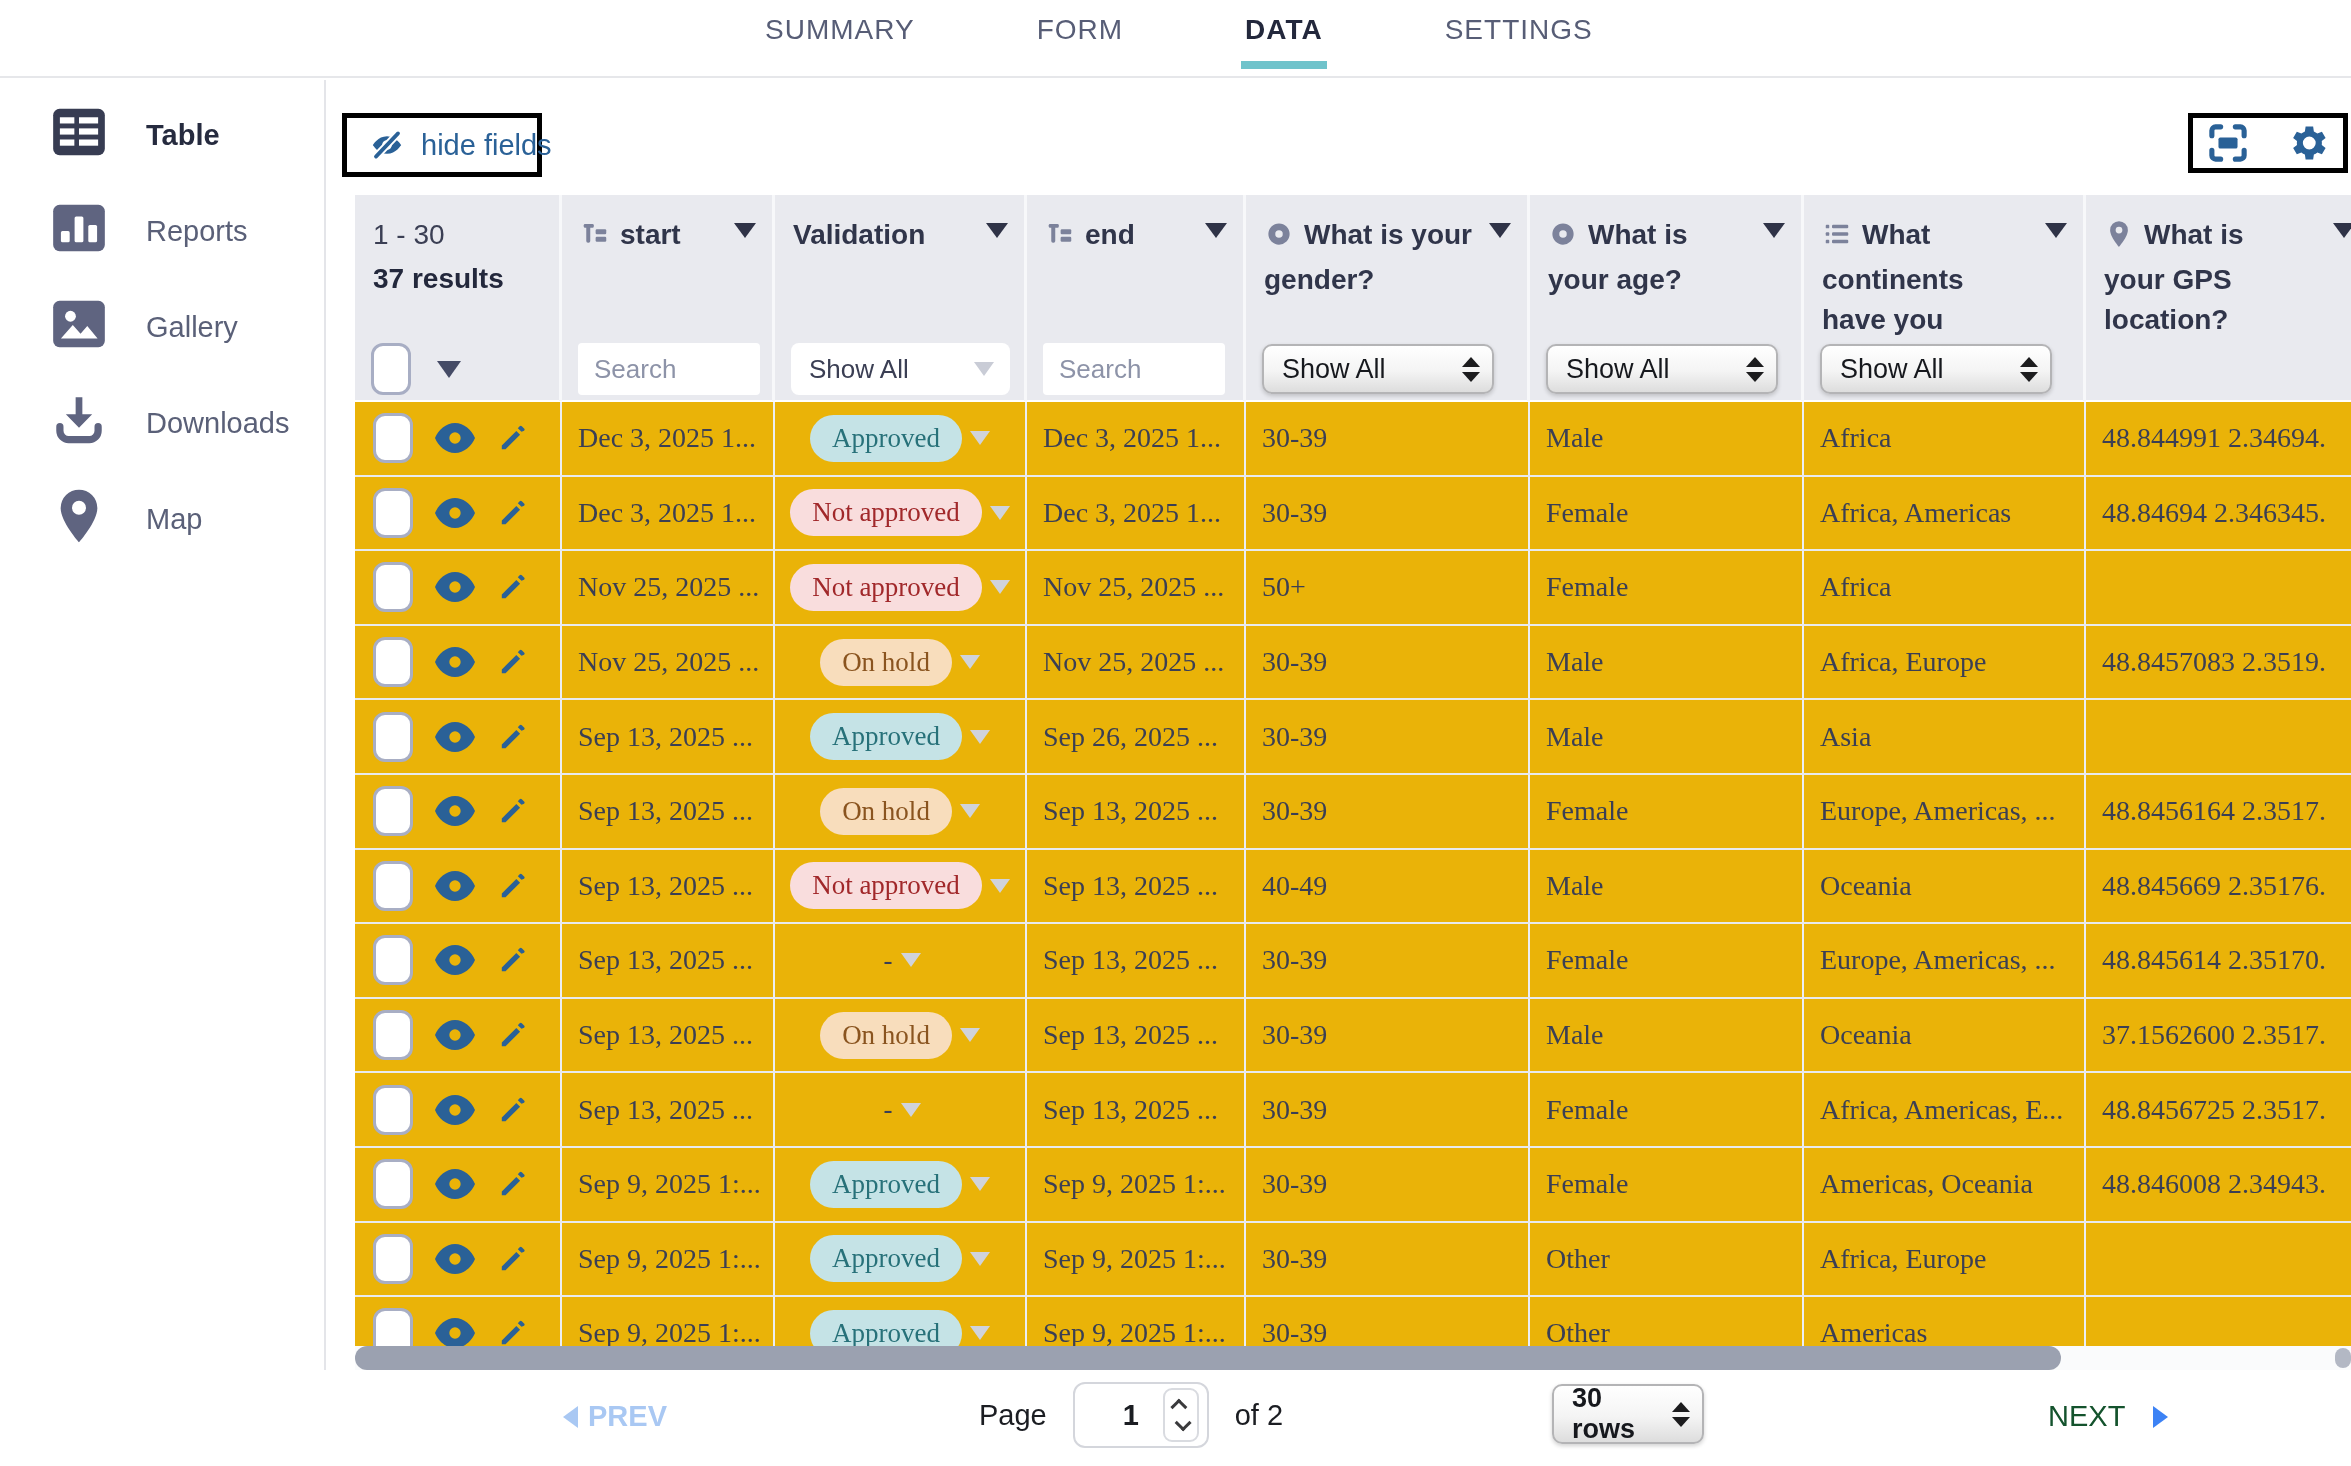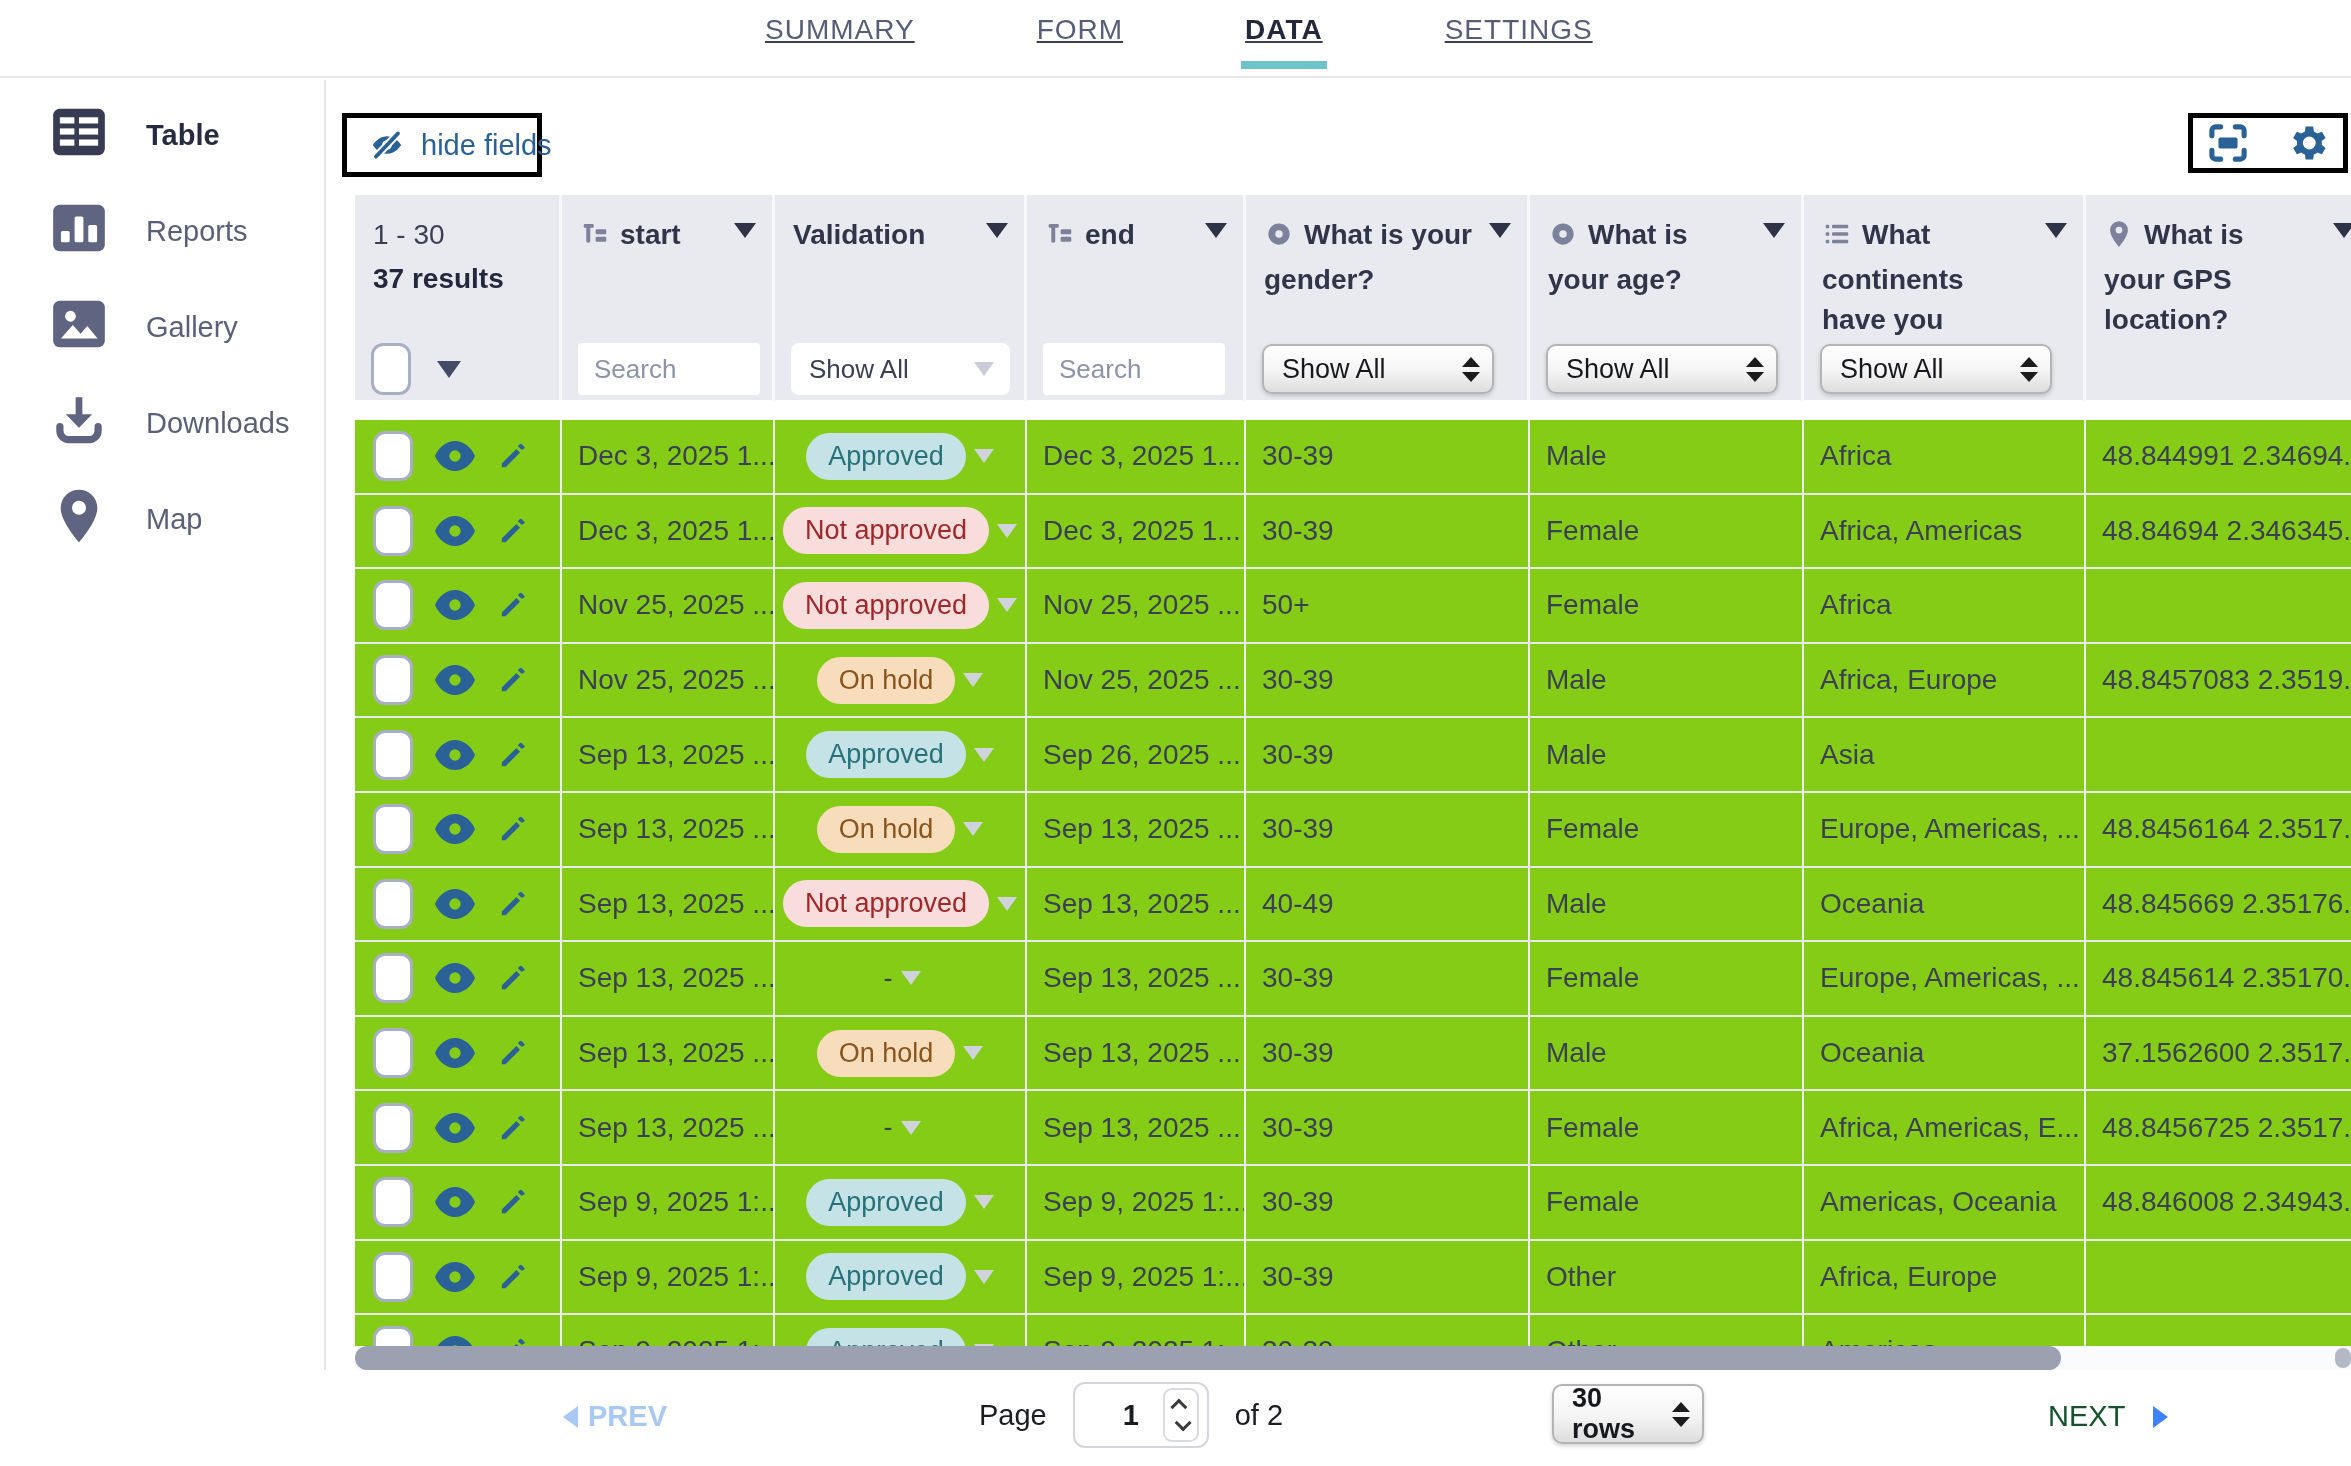"SUMMARY" .tabs { text-decoration: underline -> none }
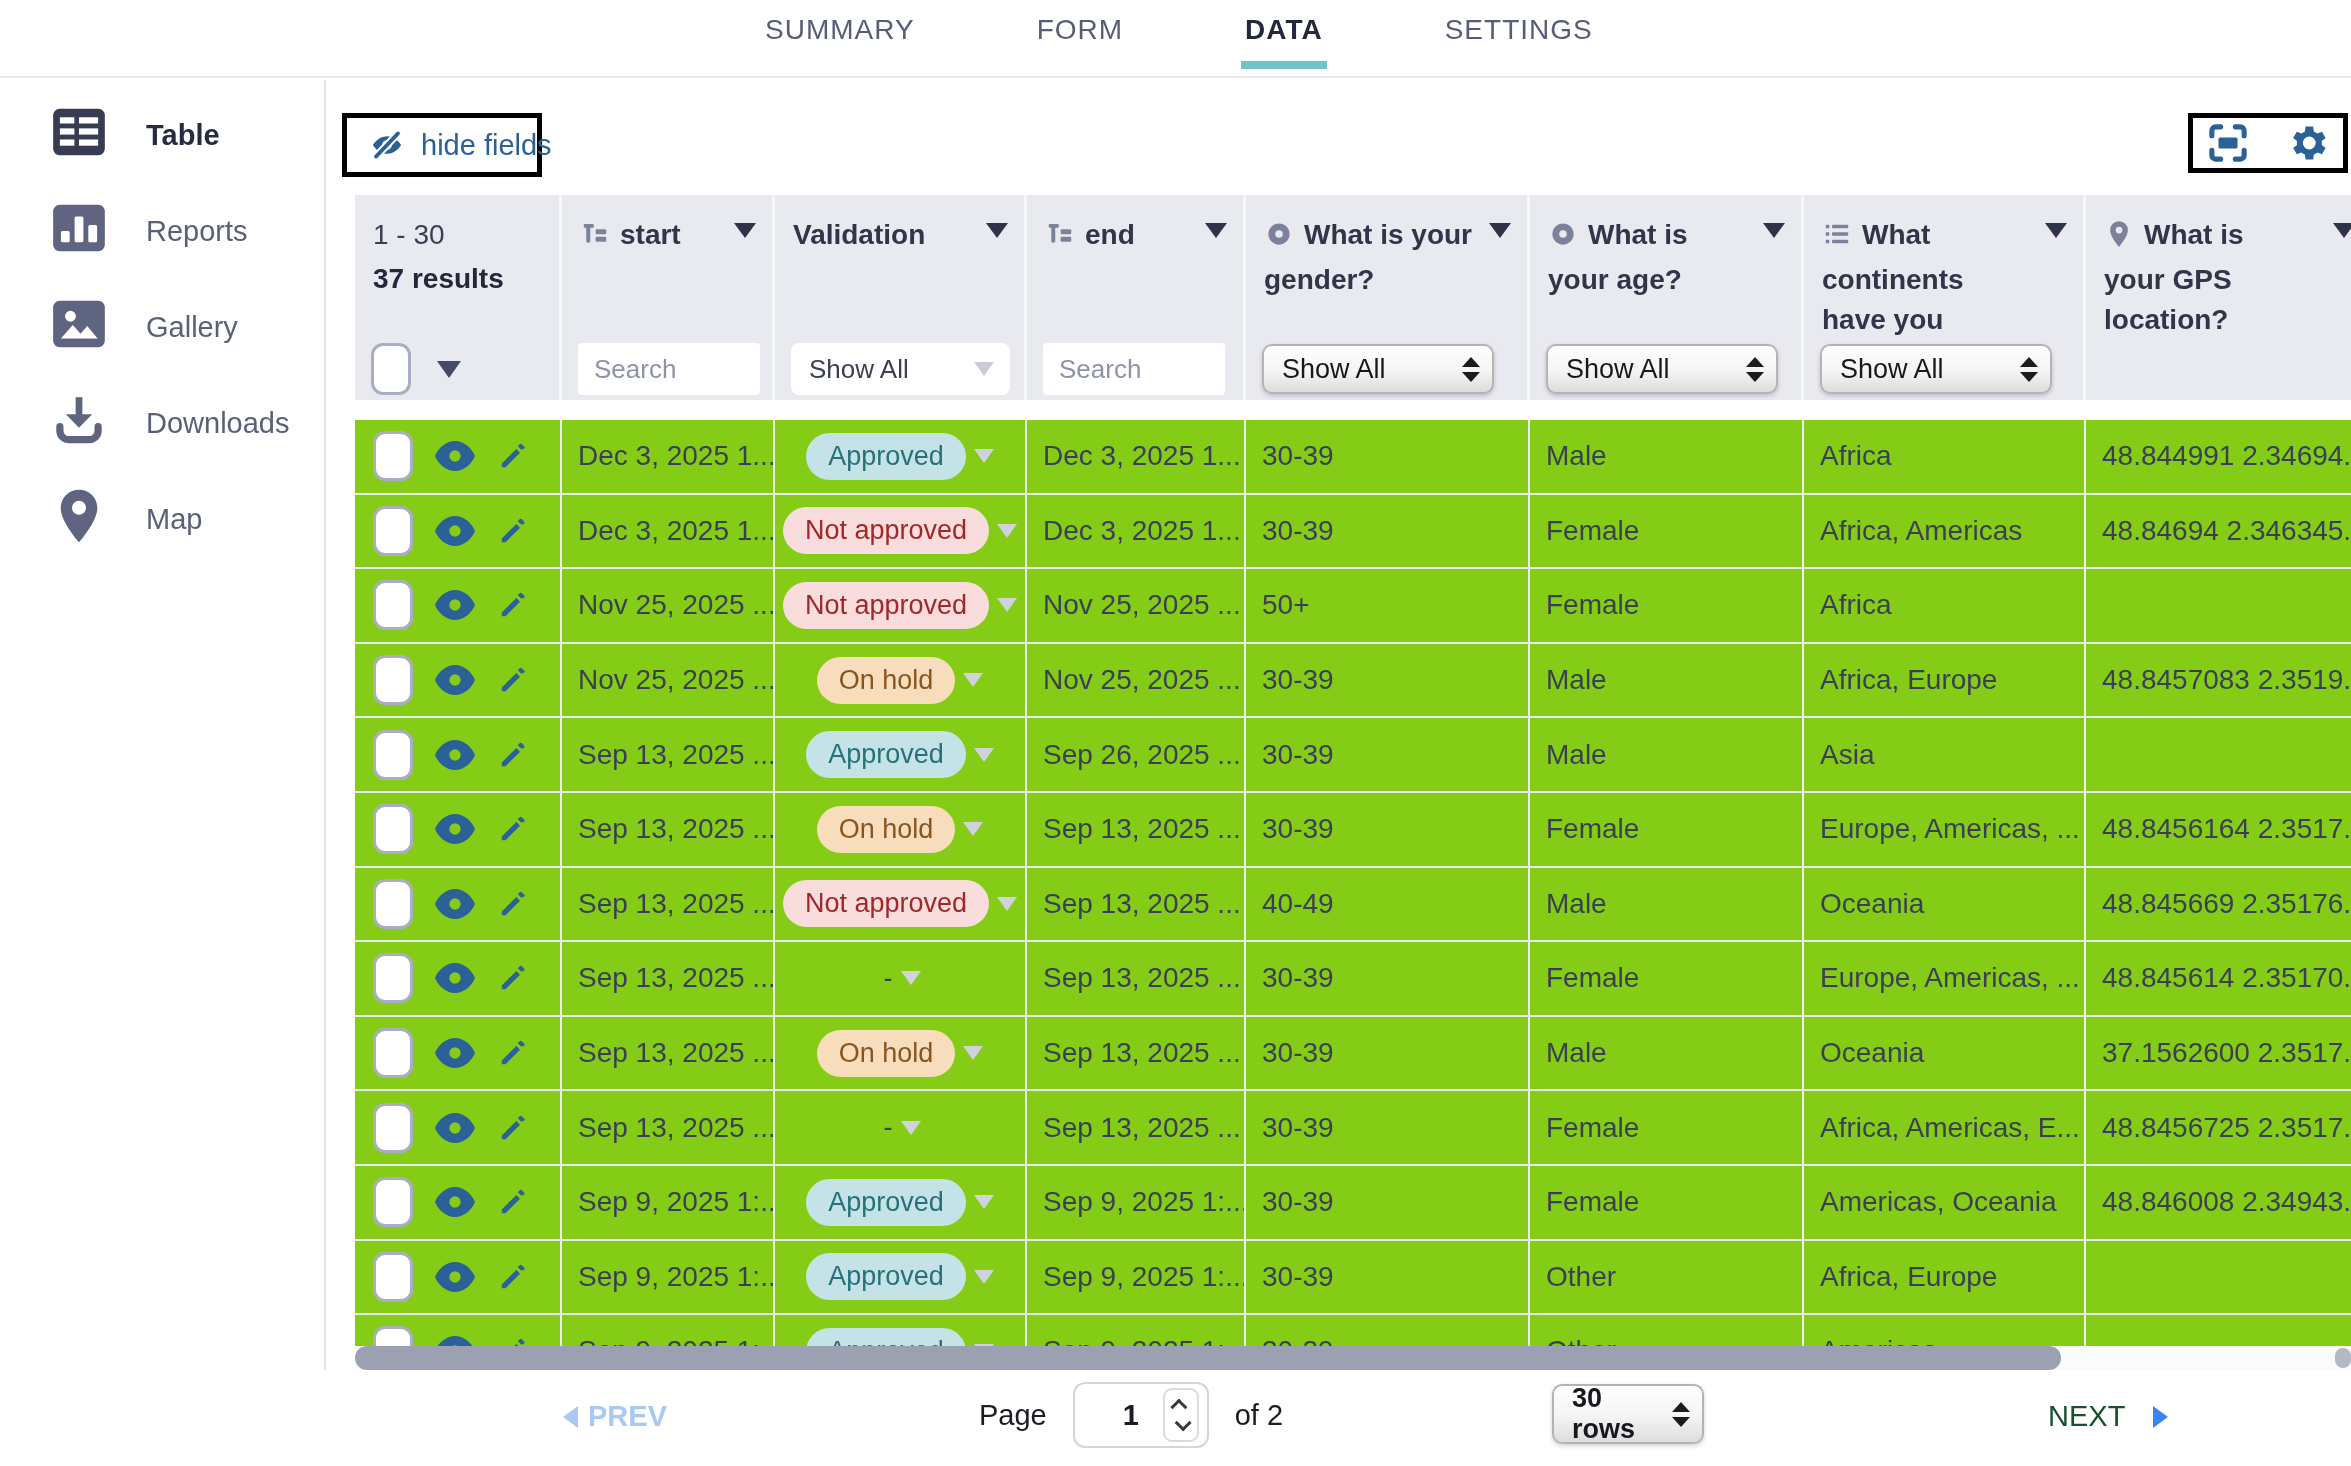"Dec 3, 2025 1..." .tbody { background: #84cc16 -> #eab308; font-family: none -> Liberation Serif, serif; top: 420px -> 402px }
